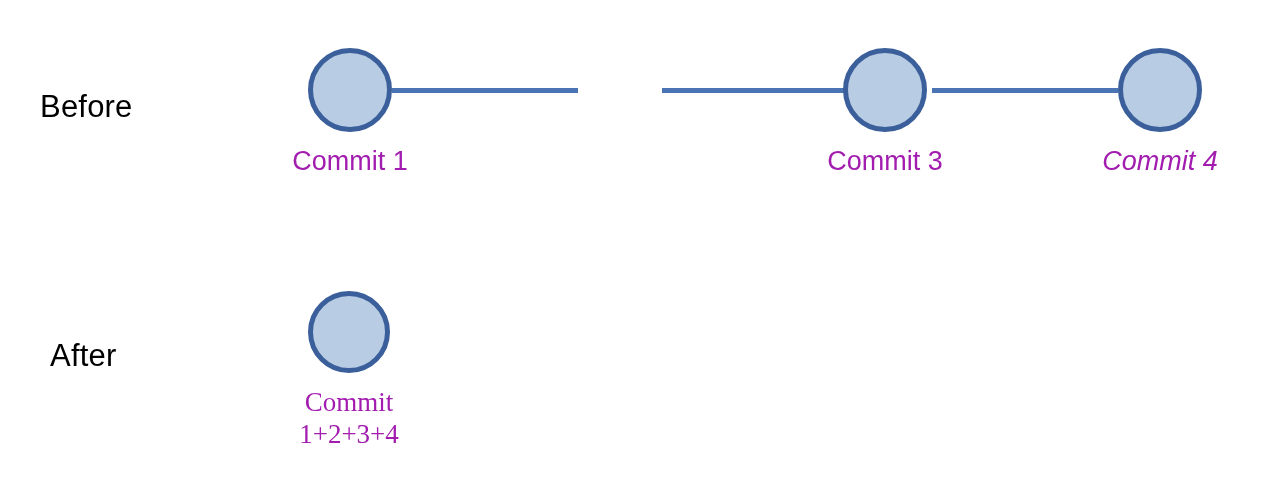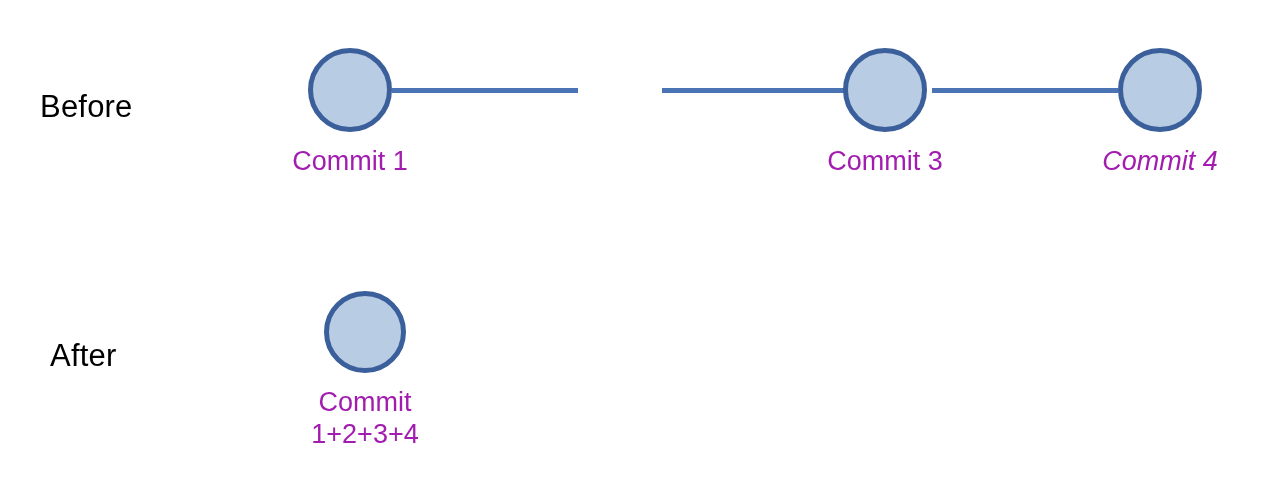"Commit" .after-row { font-family: none -> Liberation Serif, serif; left: 16px -> 0 }
